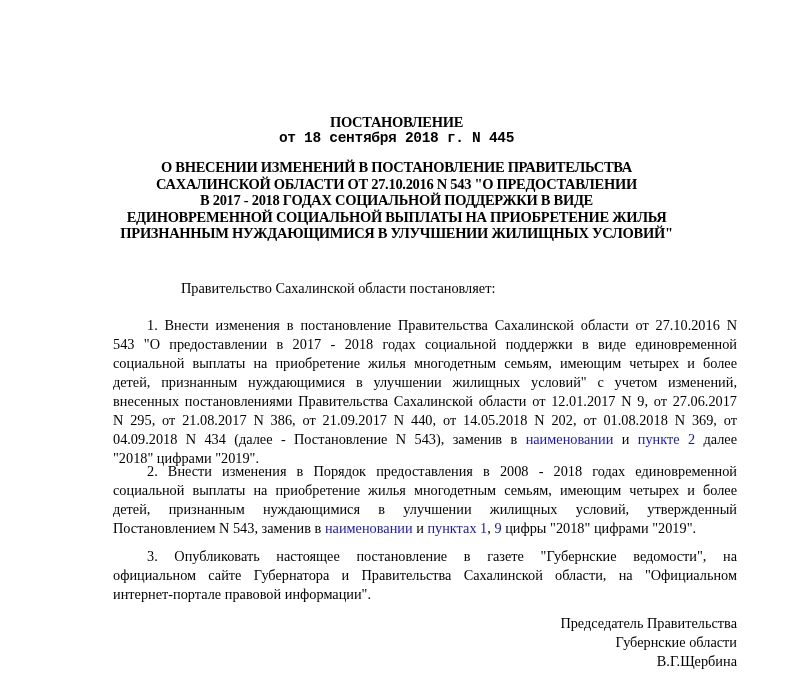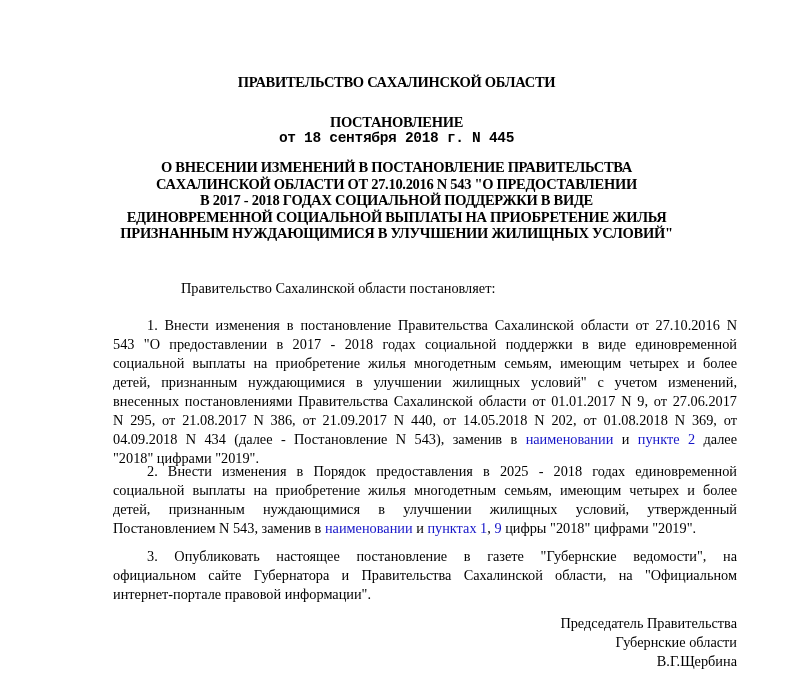"ПРАВИТЕЛЬСТВО САХАЛИНСКОЙ ОБЛАСТИ" div.center { html: <div>ПРАВИТЕЛЬСТВО САХАЛИНСКОЙ ОБЛАСТИ</div> -> none }
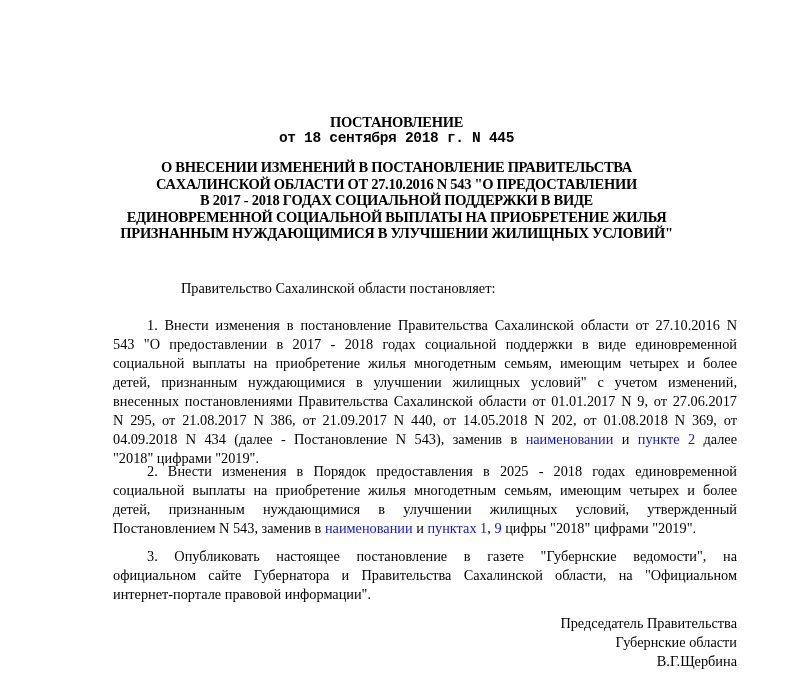"внесенных постановлениями Правительства" div.line { text: 01.01.2017 -> 12.01.2017 }
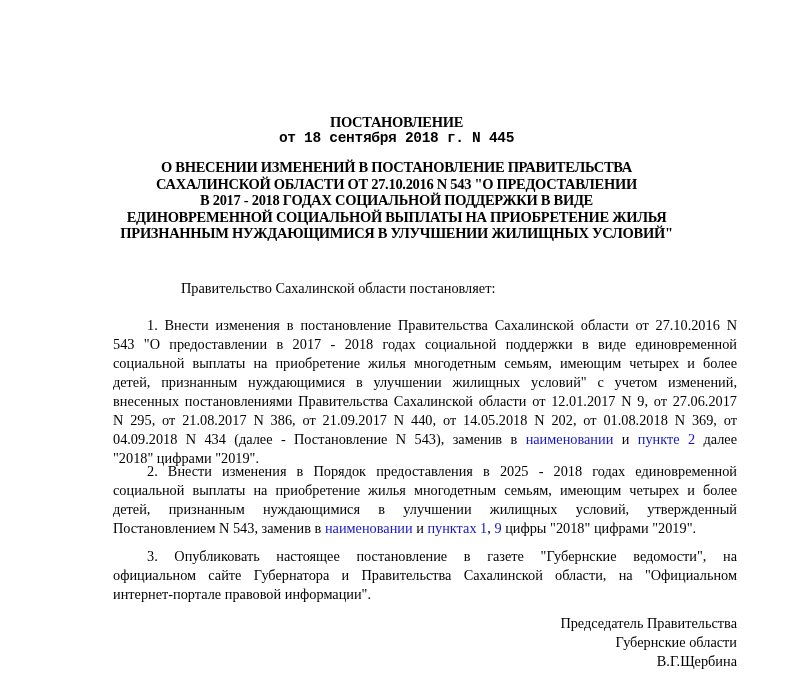"2. Внести изменения в Порядок" div.line { text: 2025 -> 2008 }
